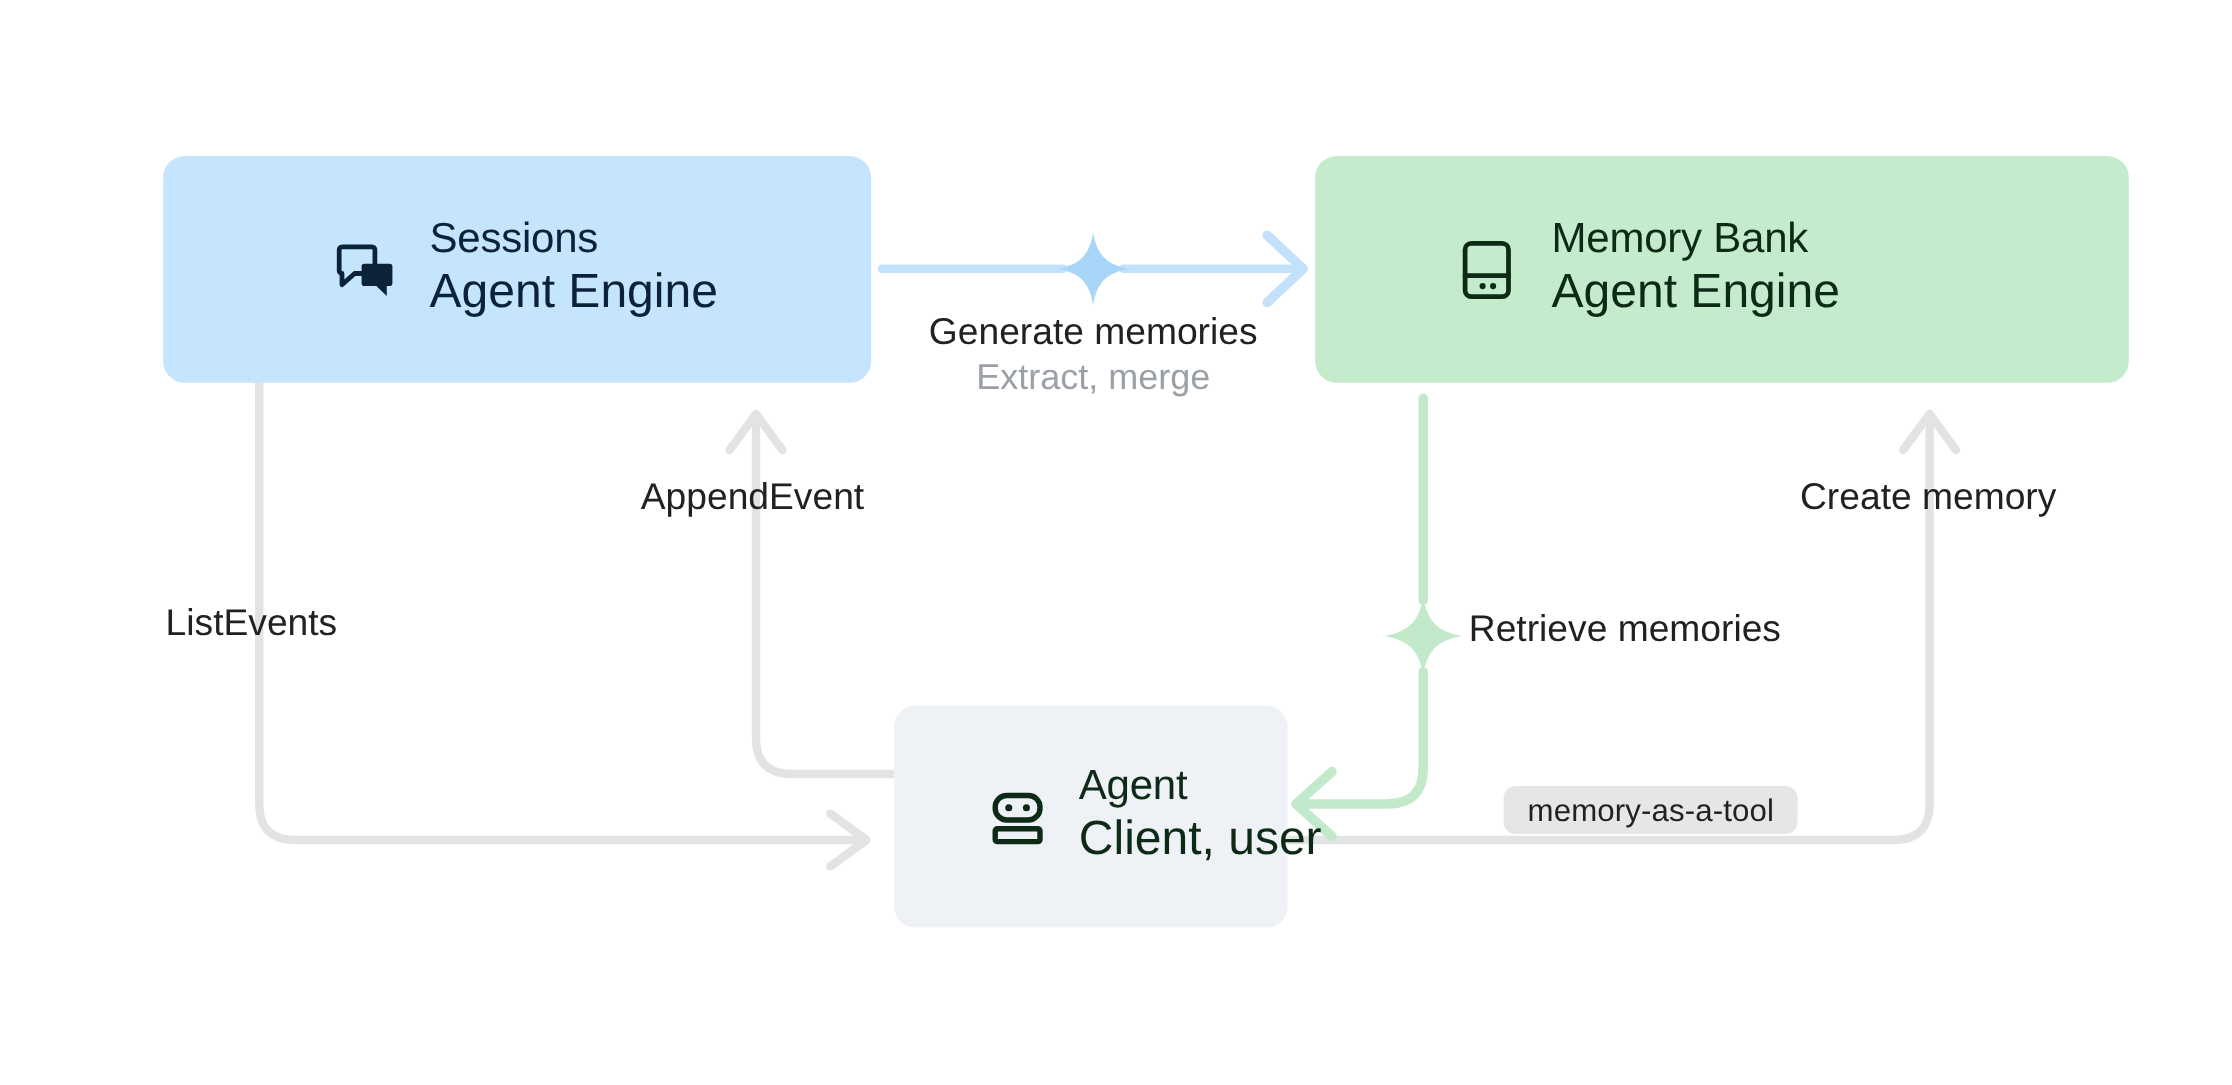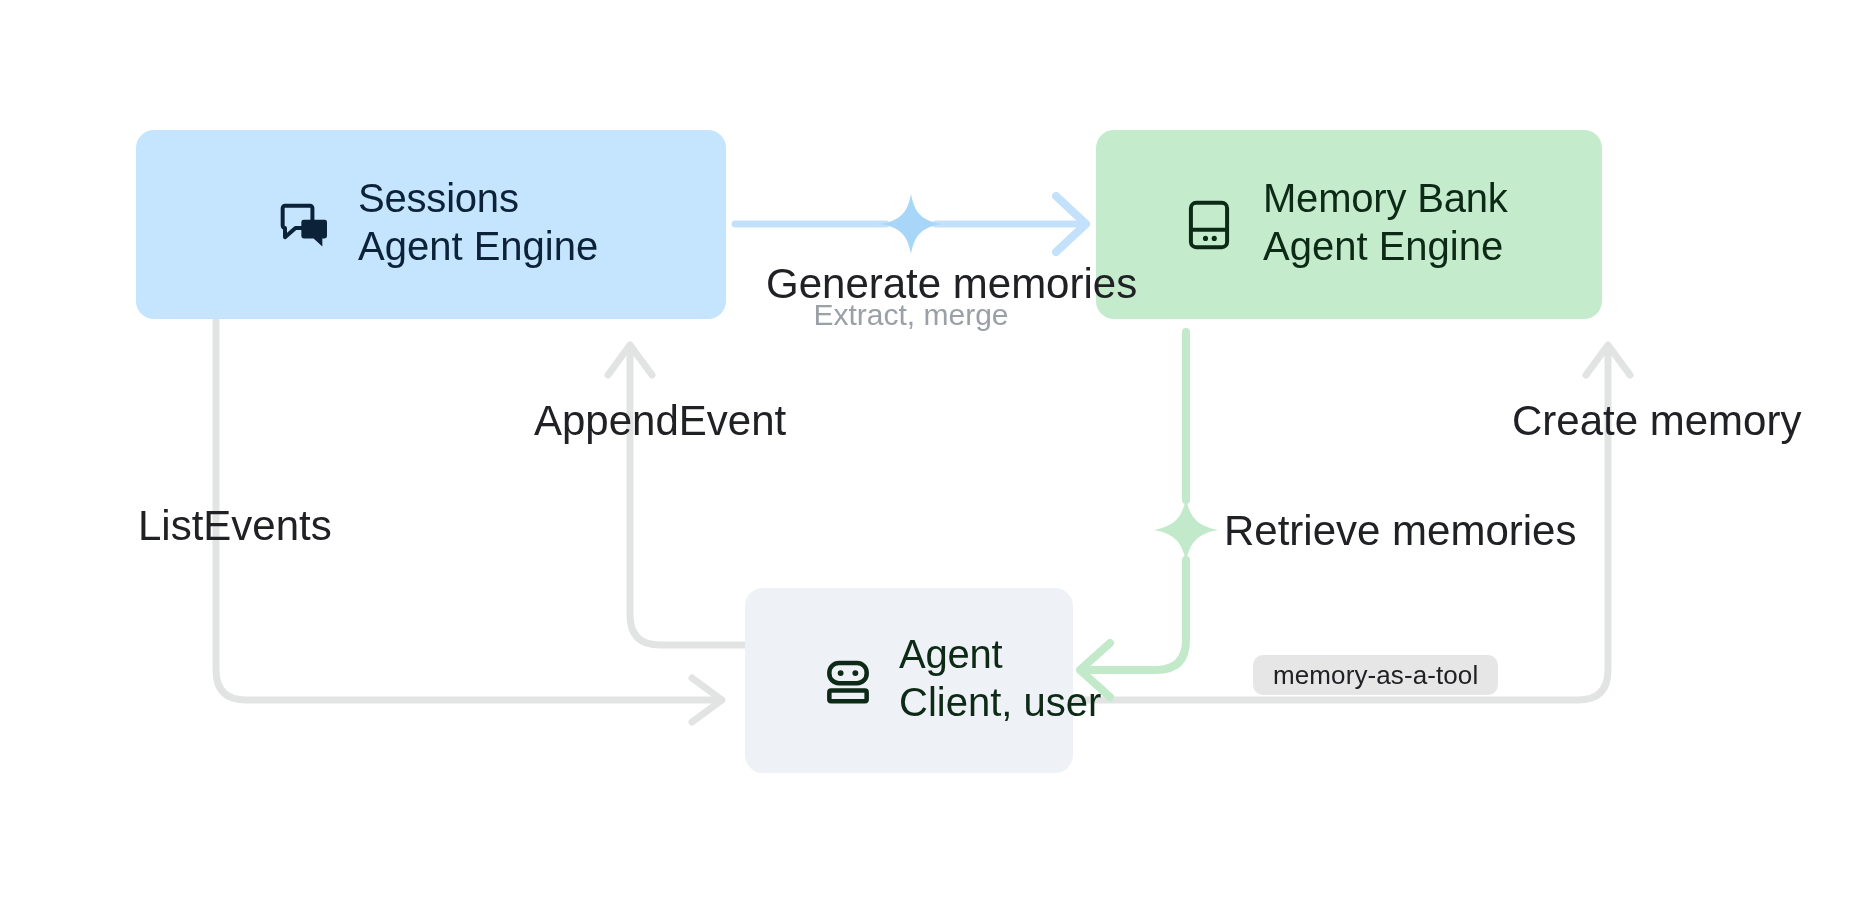"Sessions" .node .node-title { font-size: 40px -> 35px }
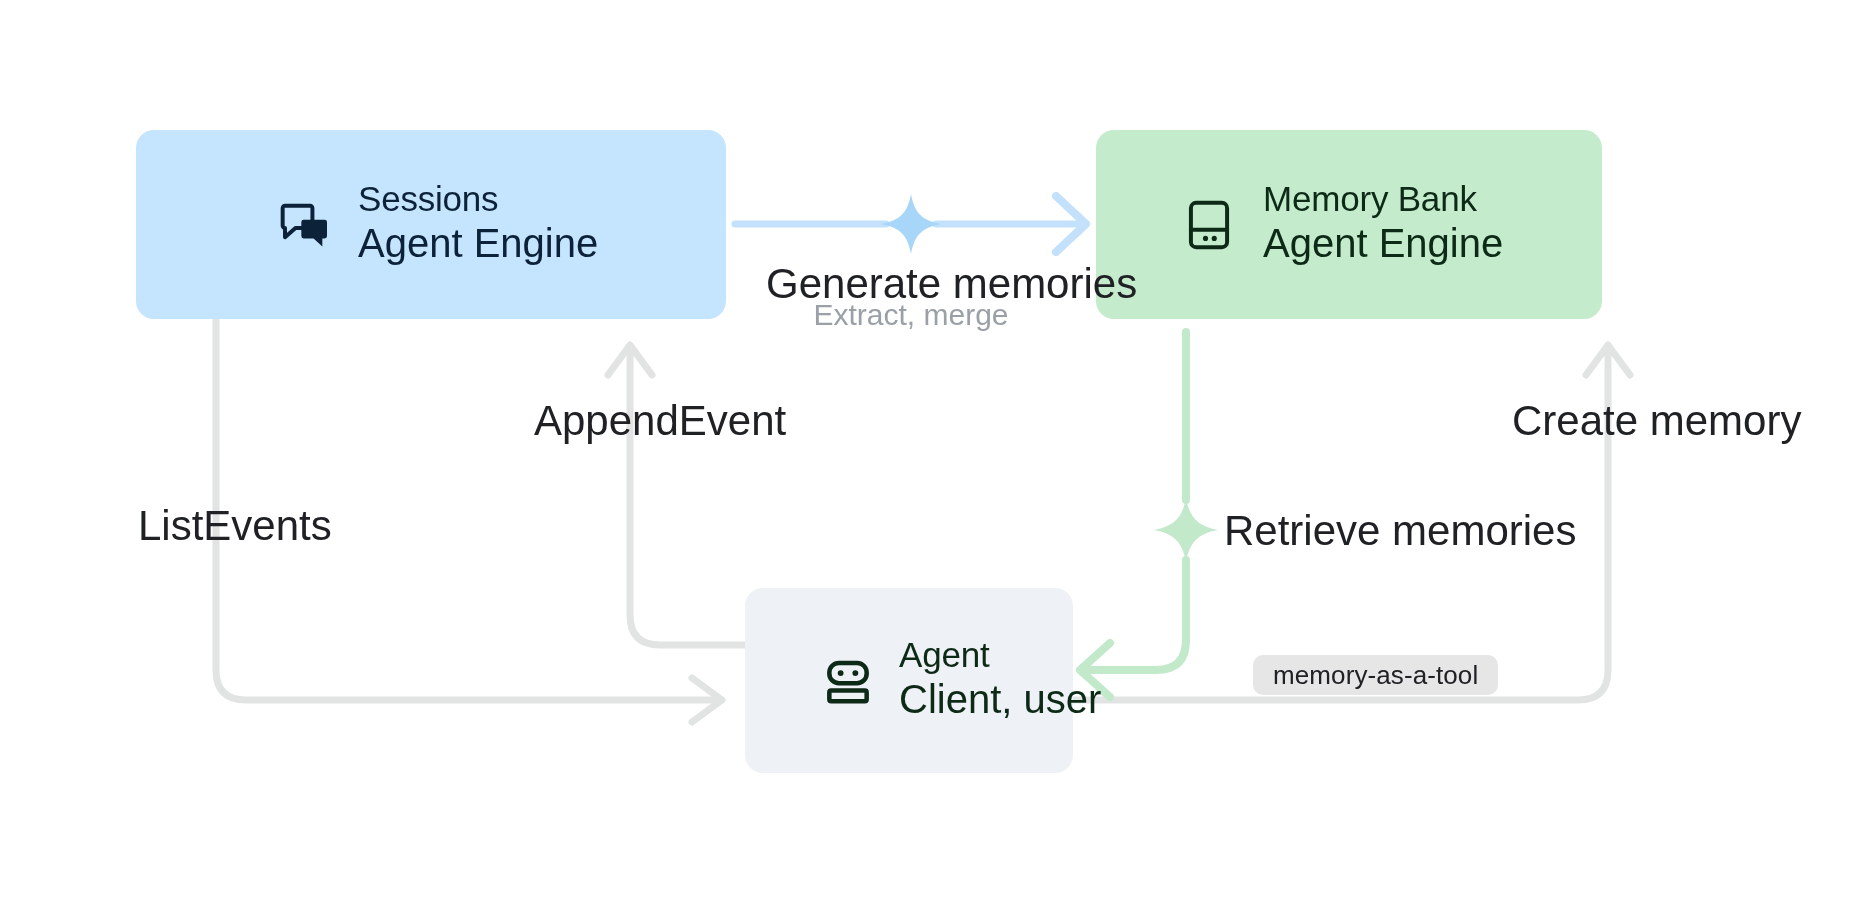"Memory Bank" #node-memory { padding-left: 87px -> 117px; width: 506px -> 678px }
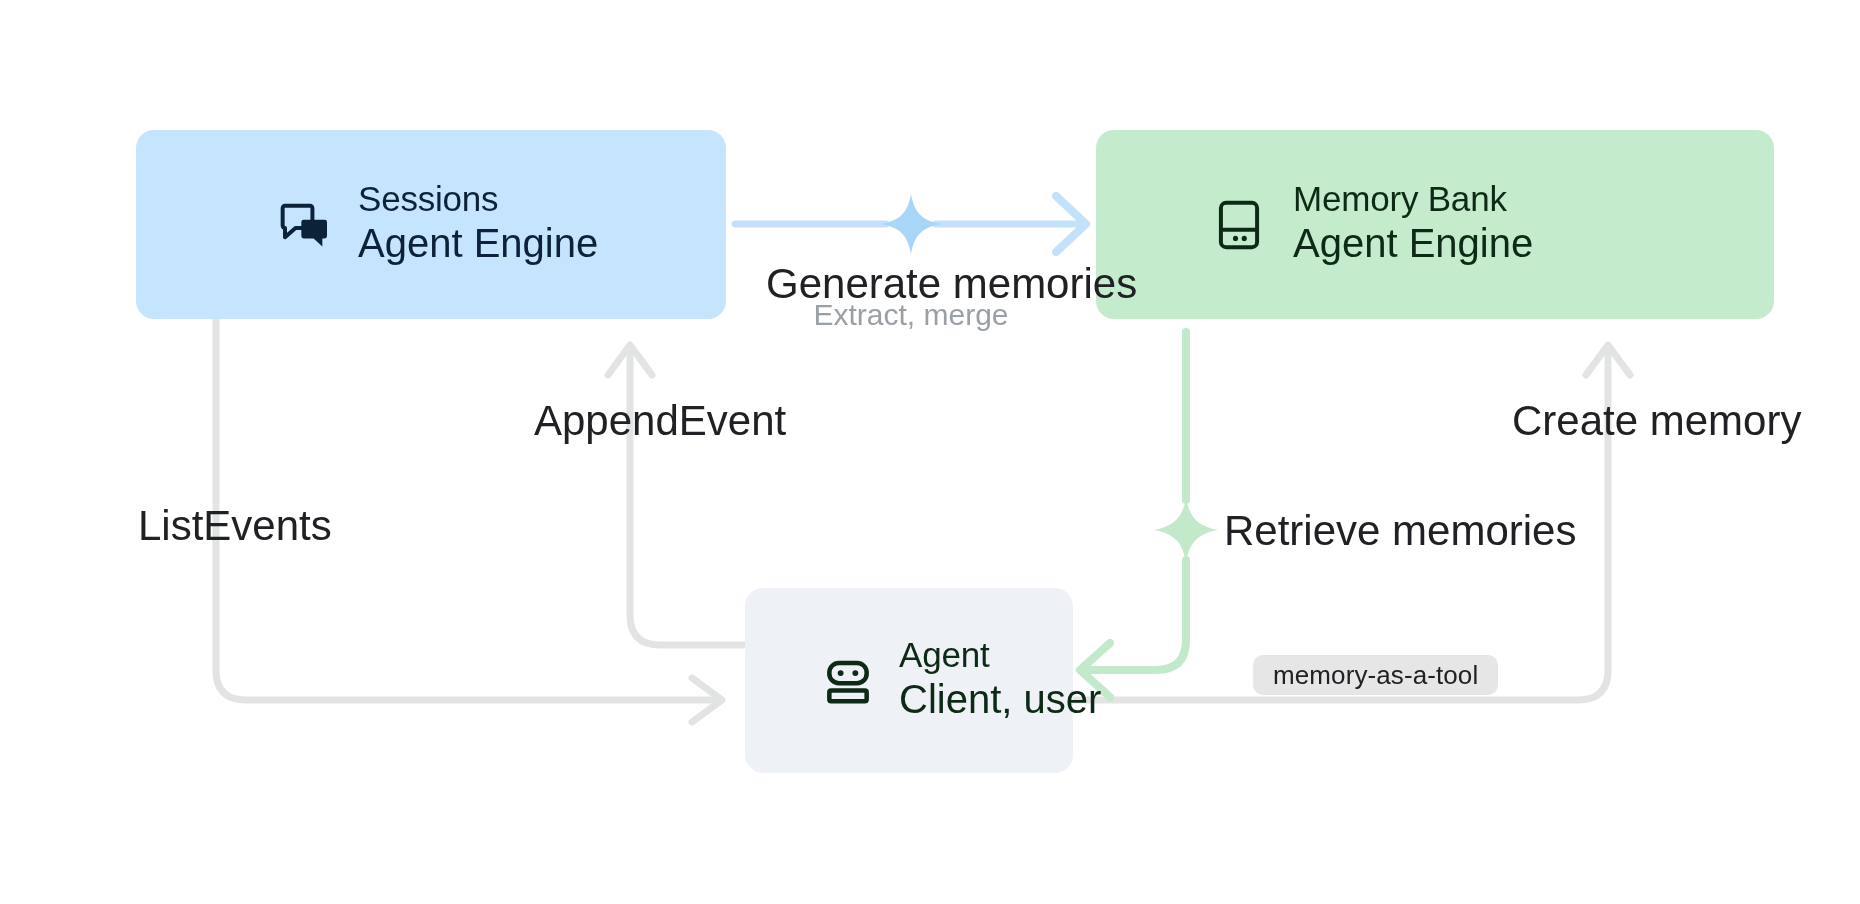"Generate memories" .edge-label { font-size: 42px -> 31px }
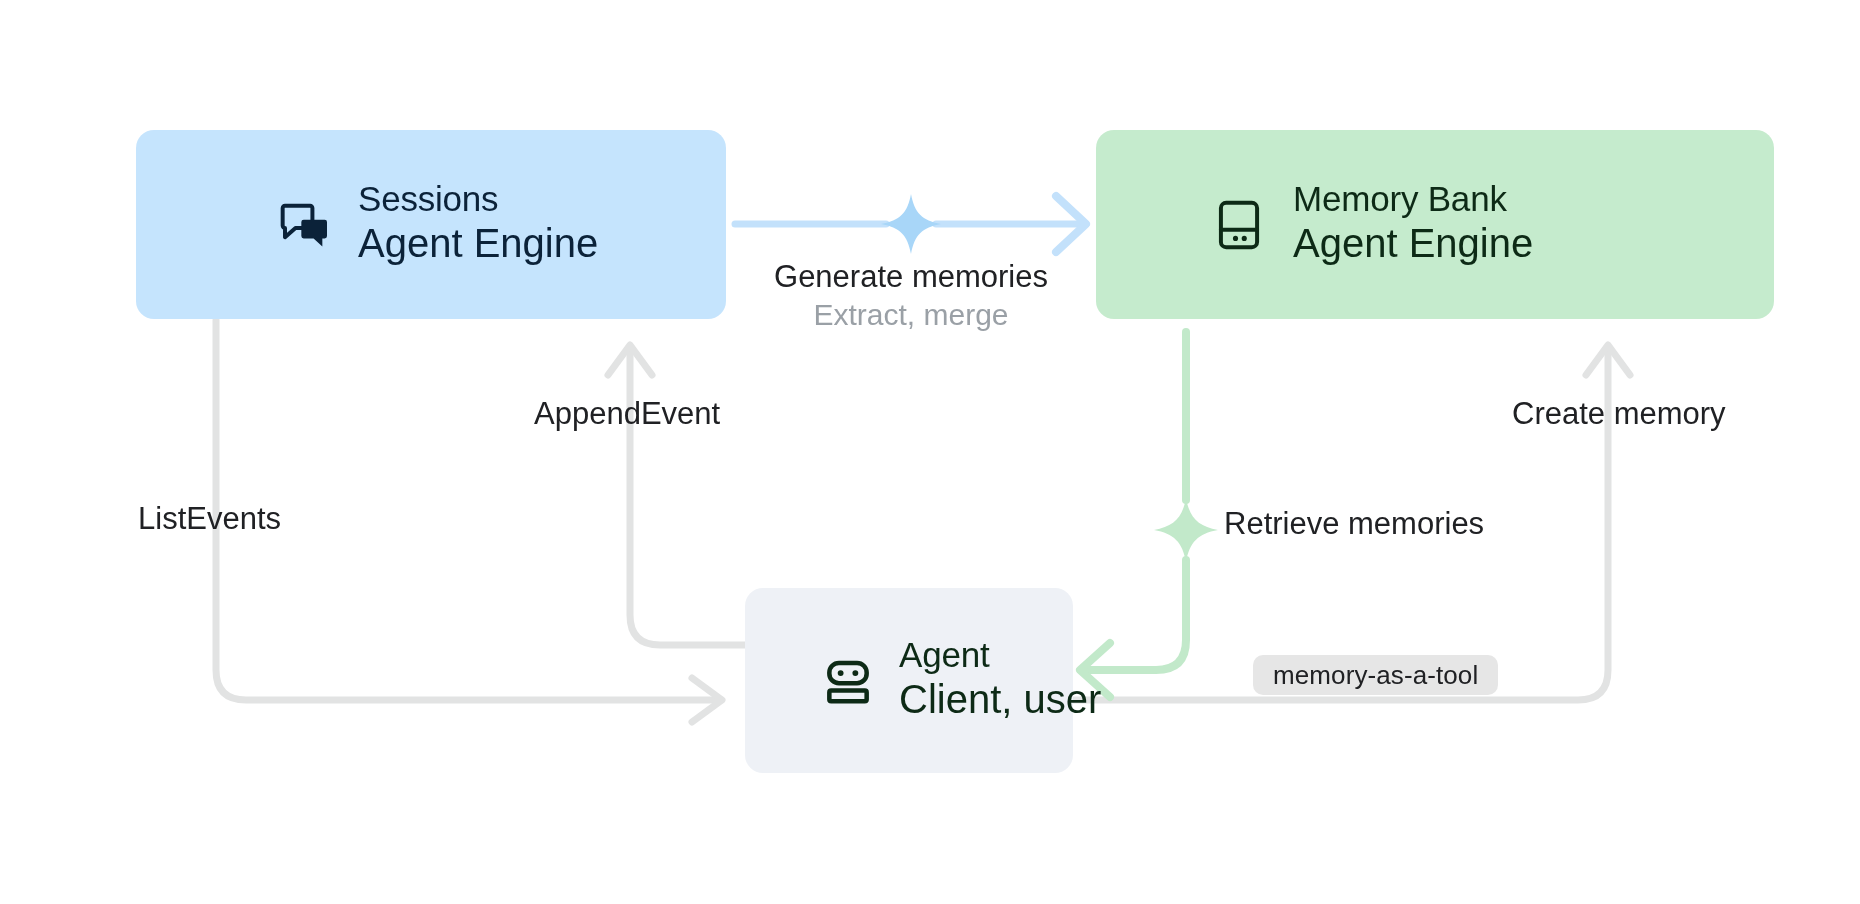"Create memory" #lbl-create { margin-left: 12px -> none }
